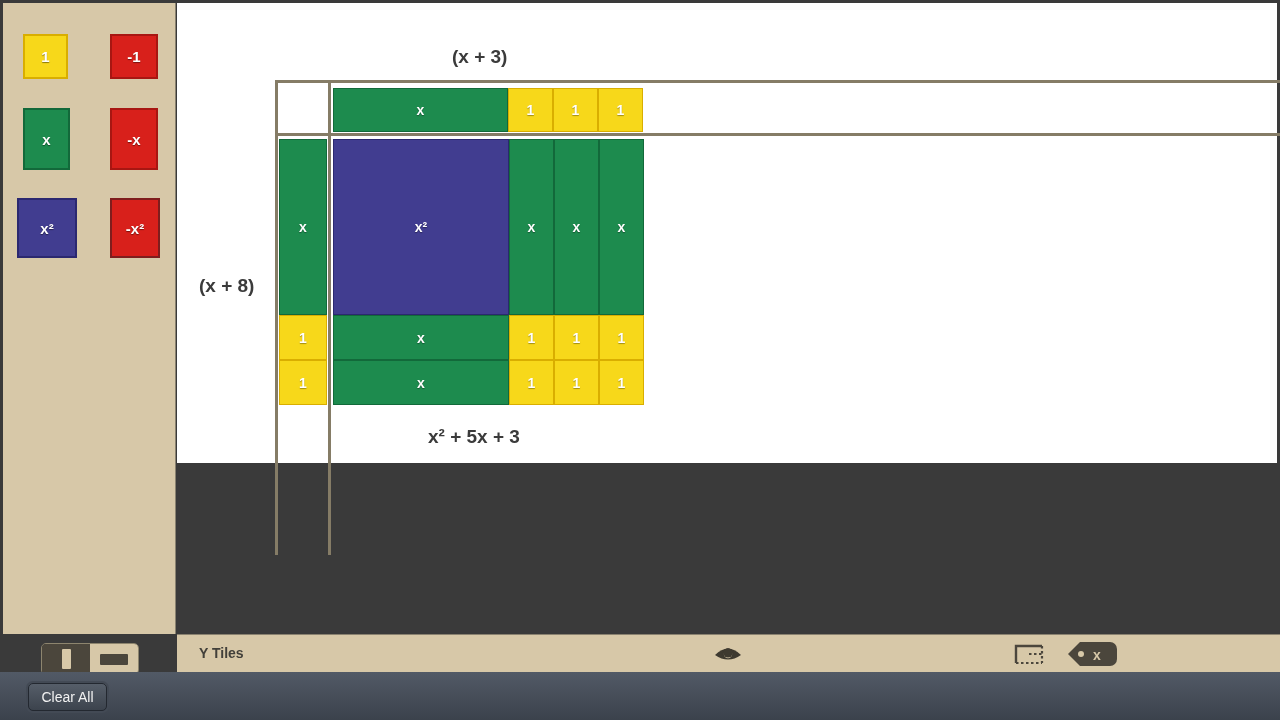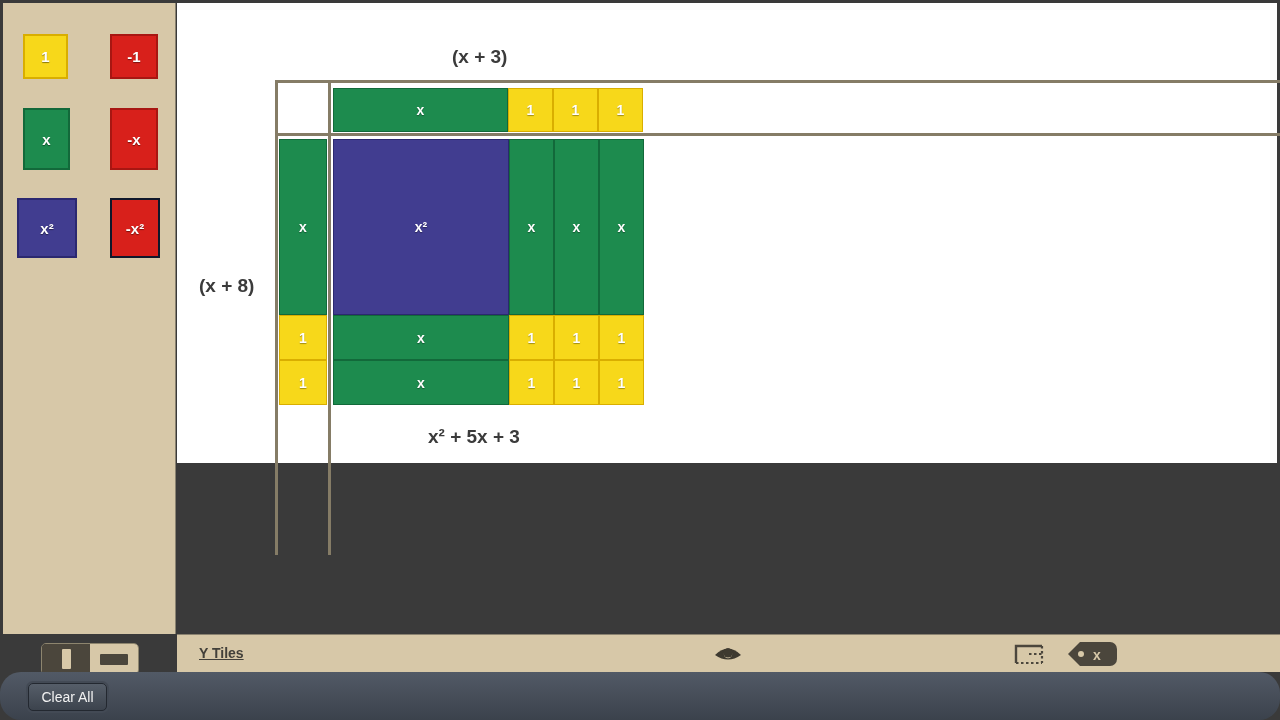"-x²" .t-negx2 { border: 2px solid #0f172a -> 2px solid #7f1d1d }
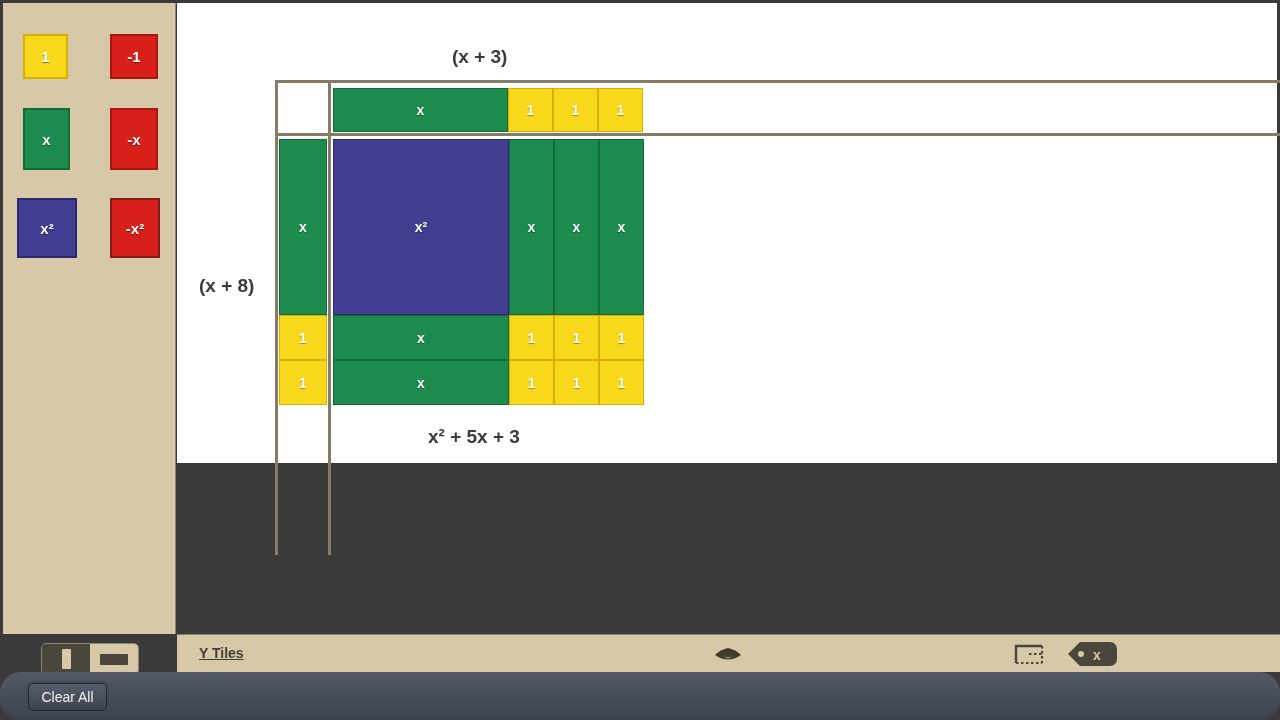"Y Tiles" #status-label { text-decoration: underline -> none }
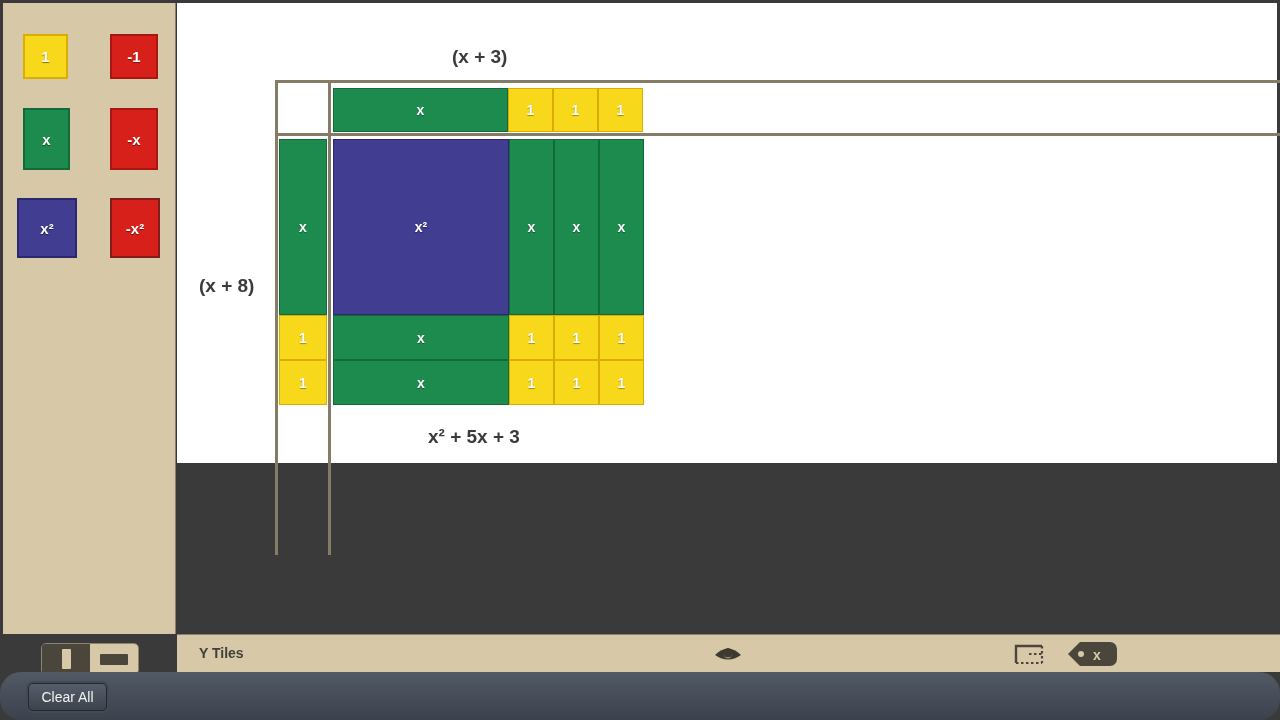"Clear All" #bottombar { border-radius: 21px -> none }
